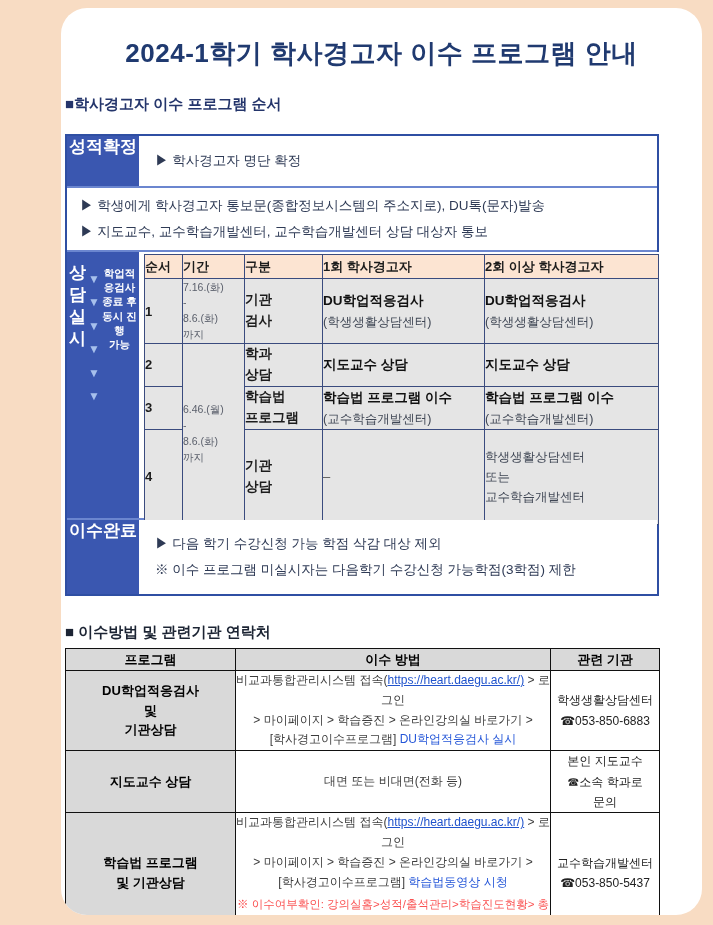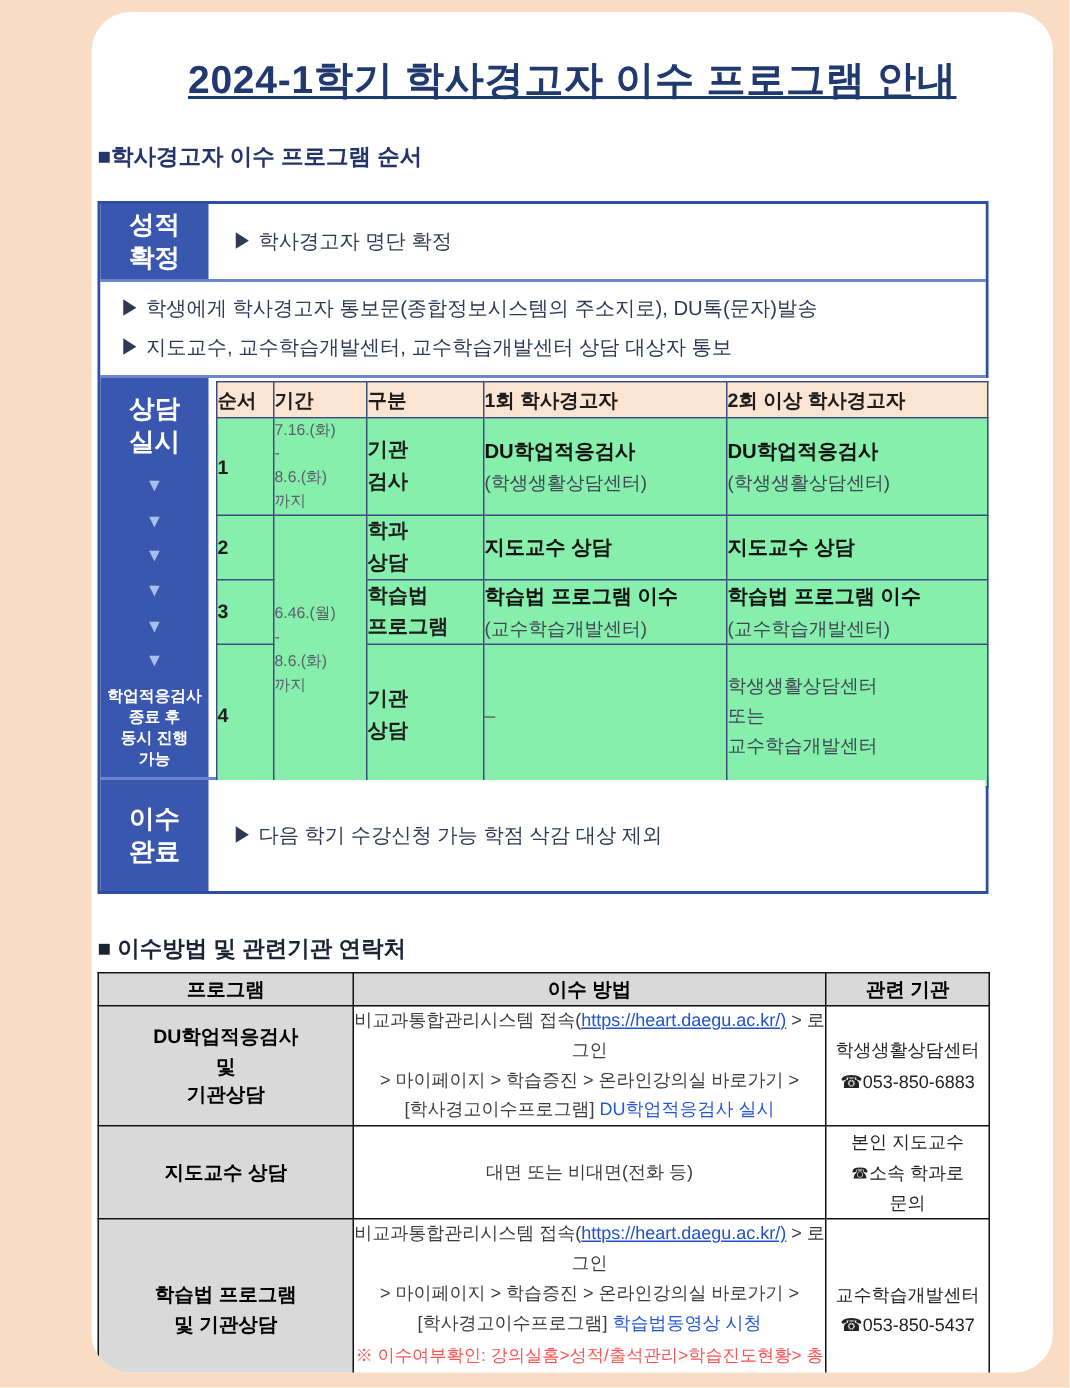"2024-1학기 학사경고자 이수 프로그램 안내" .doc-title { text-decoration: underline -> none }
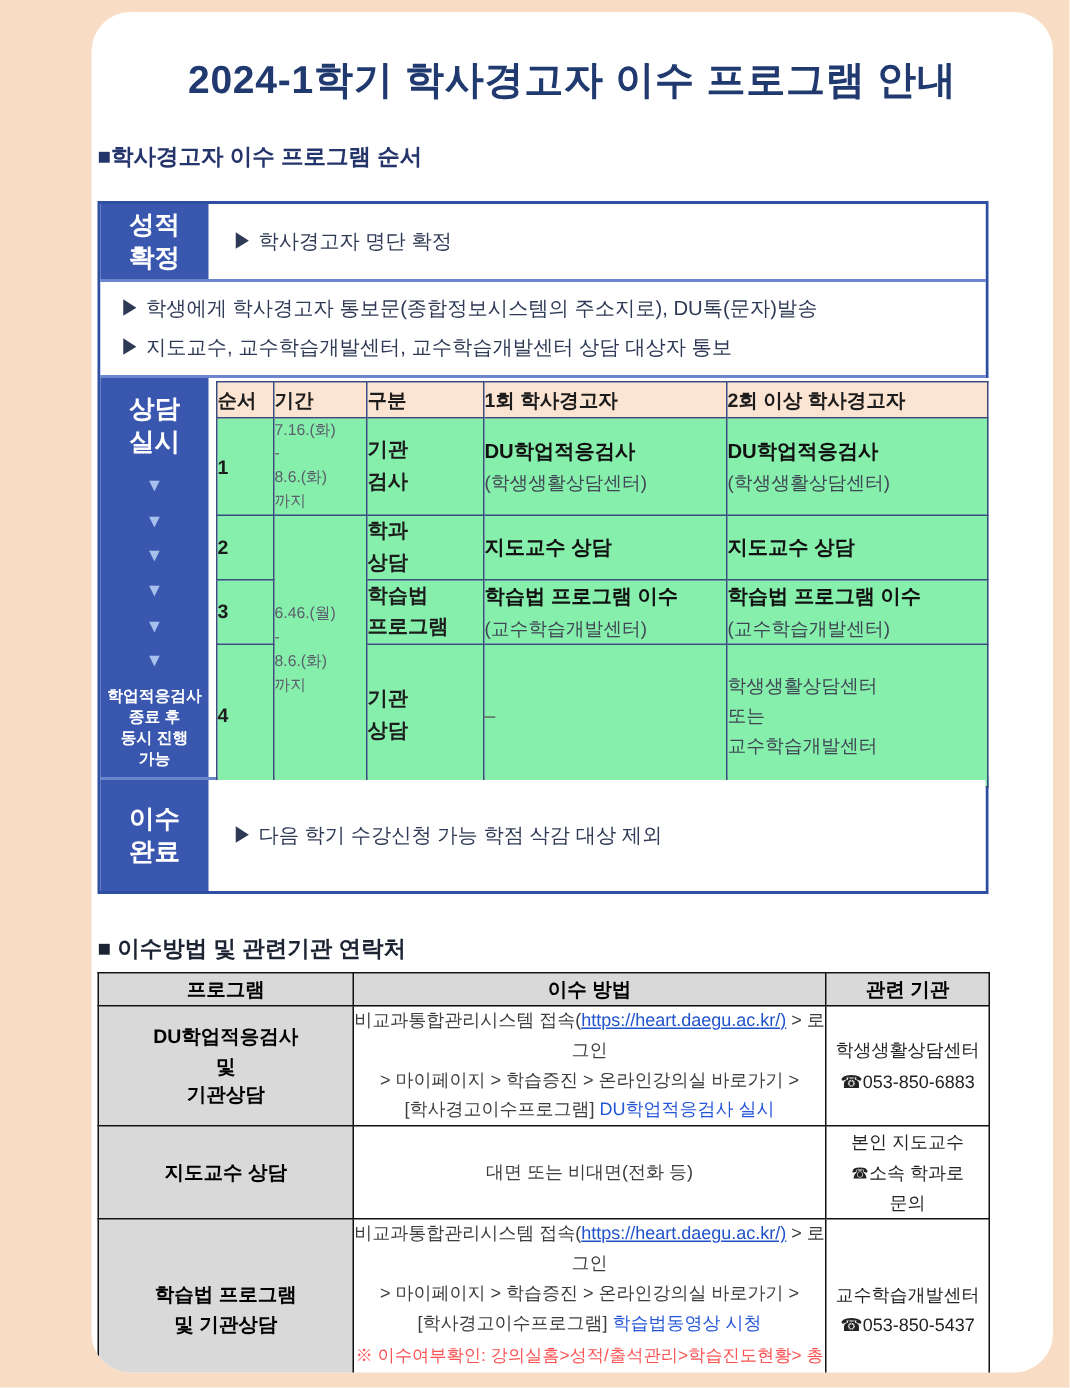"성적" .stage-label { align-items: center -> flex-start; flex-direction: column -> row }
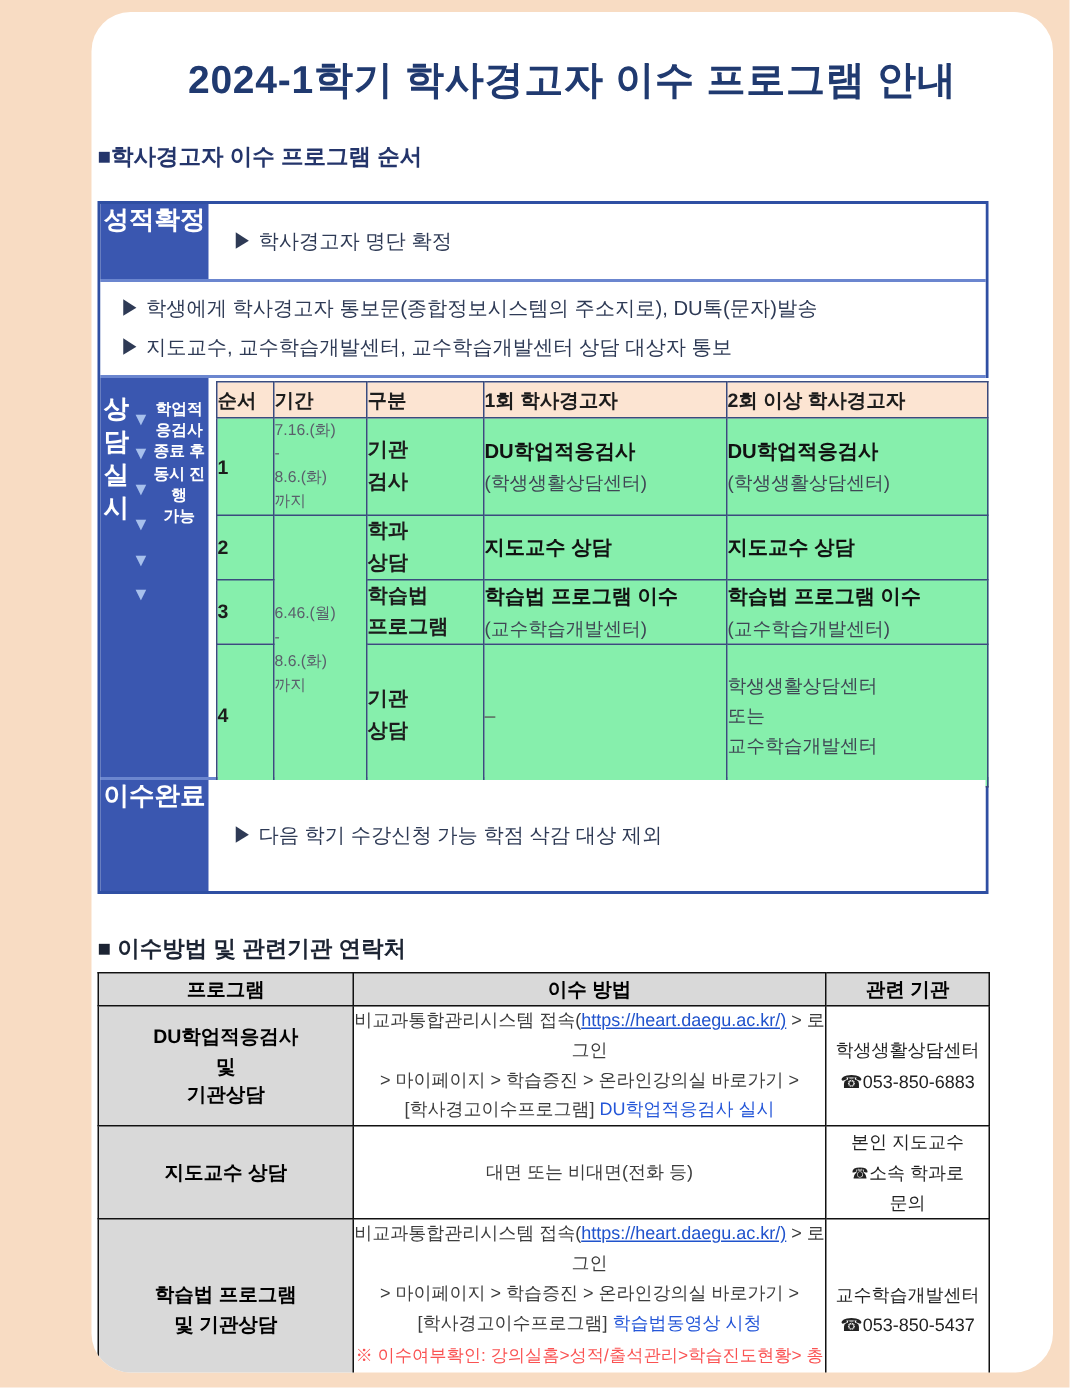"7.16.(화)" .ctable td { background: #86efac -> #e5e5e5 }
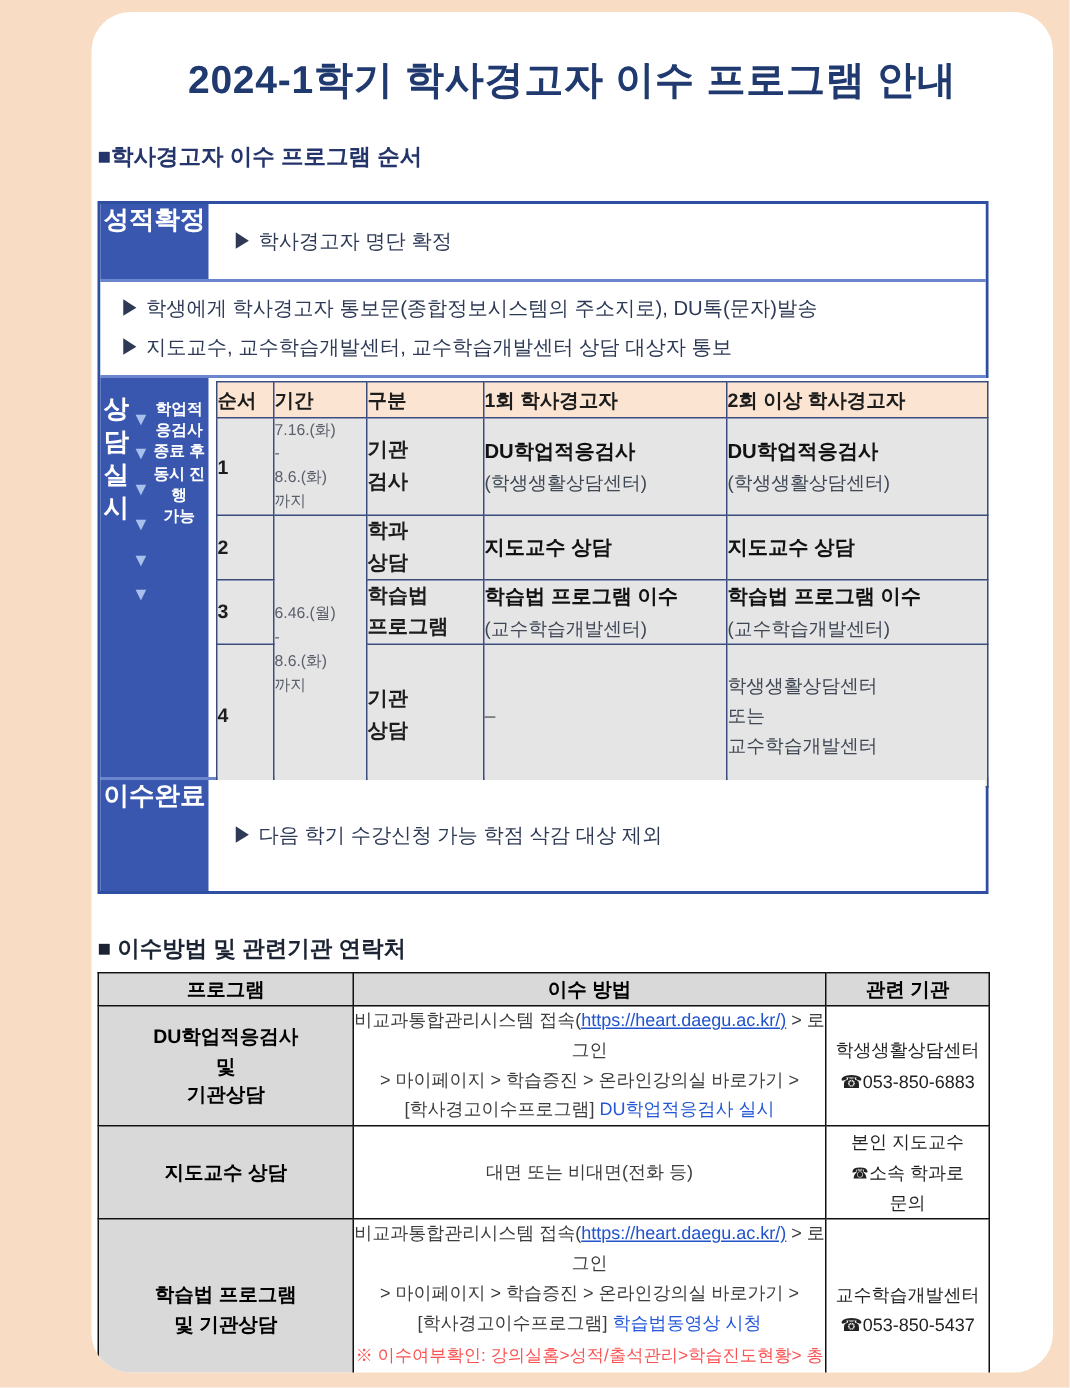"※ 이수 프로그램 미실시자는 다음학기" div.item { html: none -> <div>※ 이수 프로그램 미실시자는 다음학기 수강신청 가능학점(3학점) 제한</div> }
